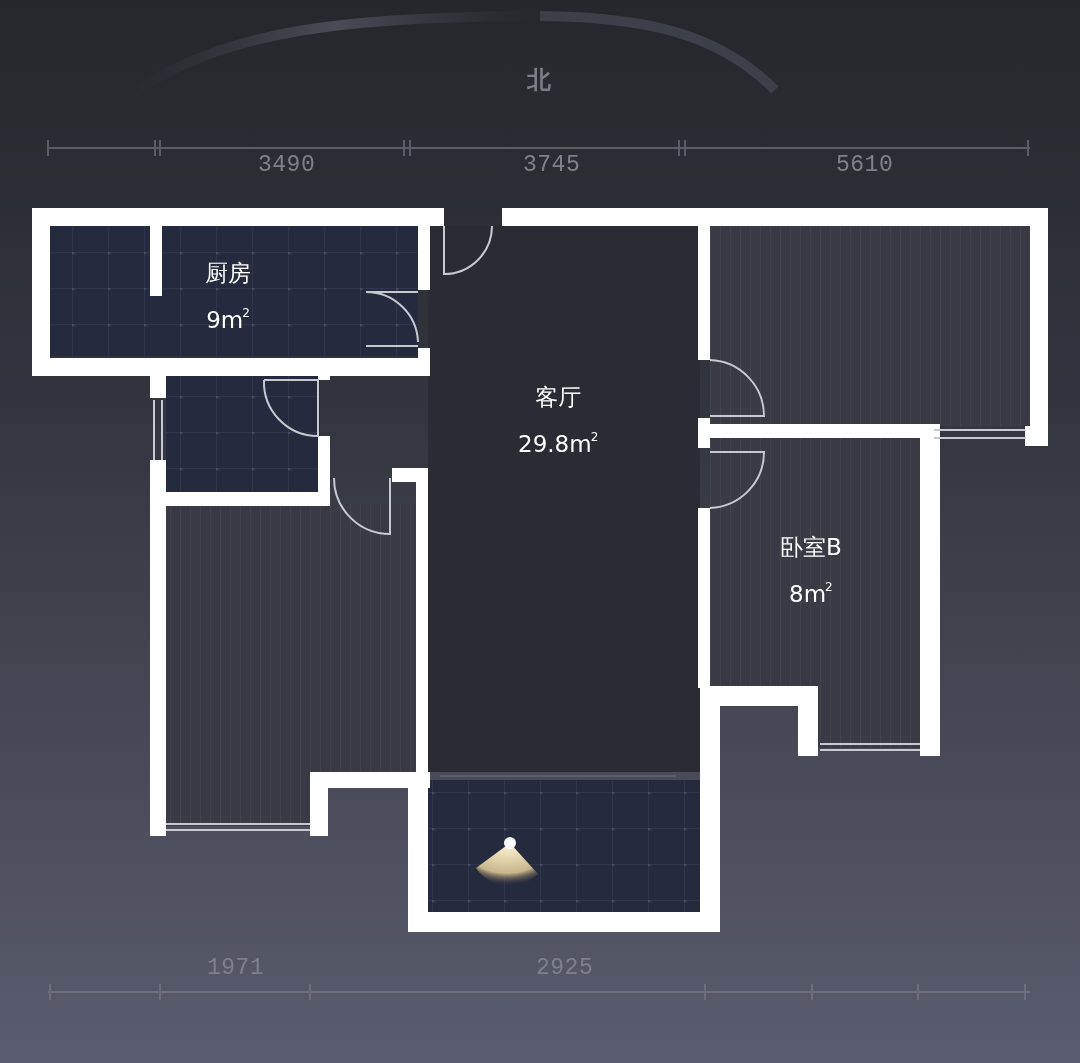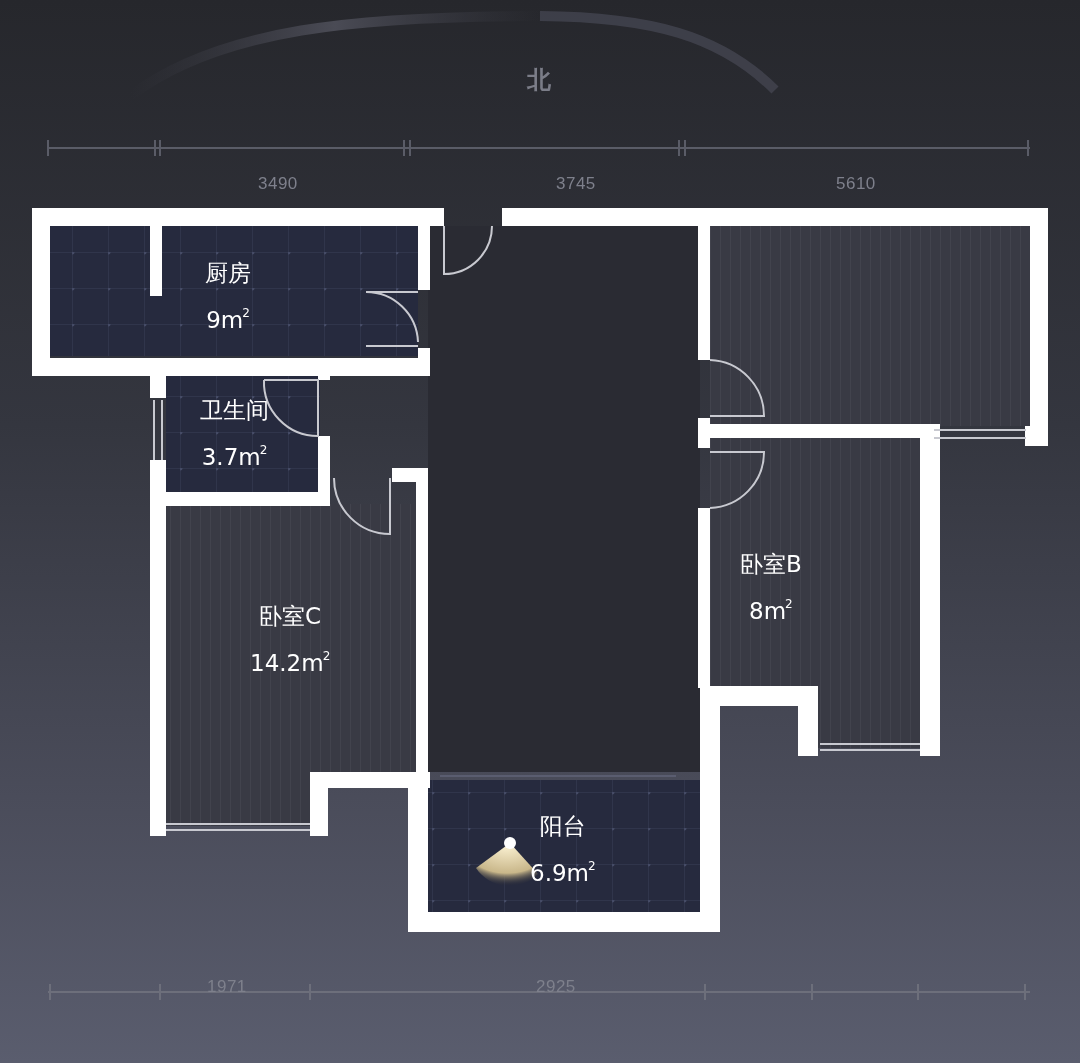"3490" .dim { font-family: Liberation Sans, sans-serif -> Liberation Mono, monospace; font-size: 17px -> 23px; margin-top: 22px -> none }
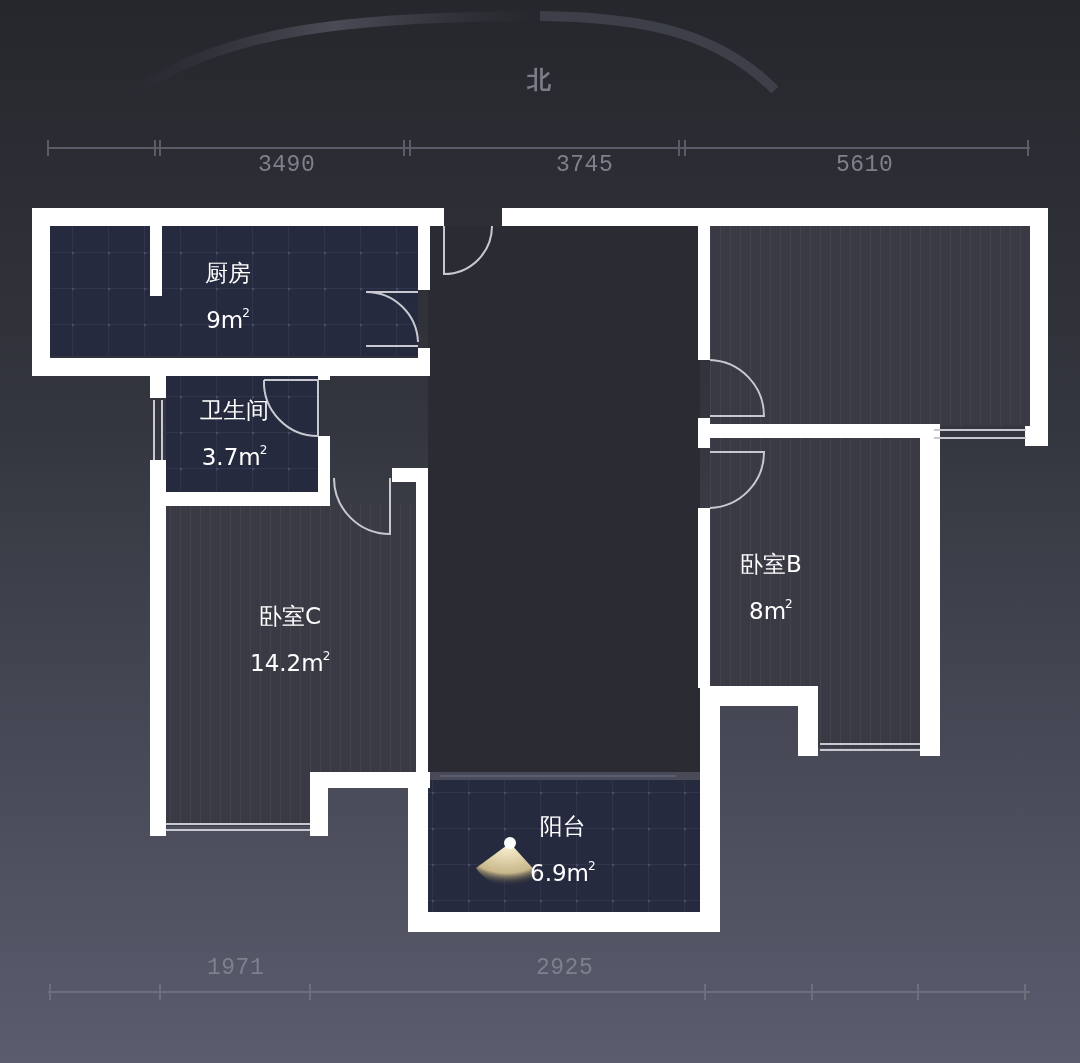"3745" div.dim { left: 556px -> 523px }
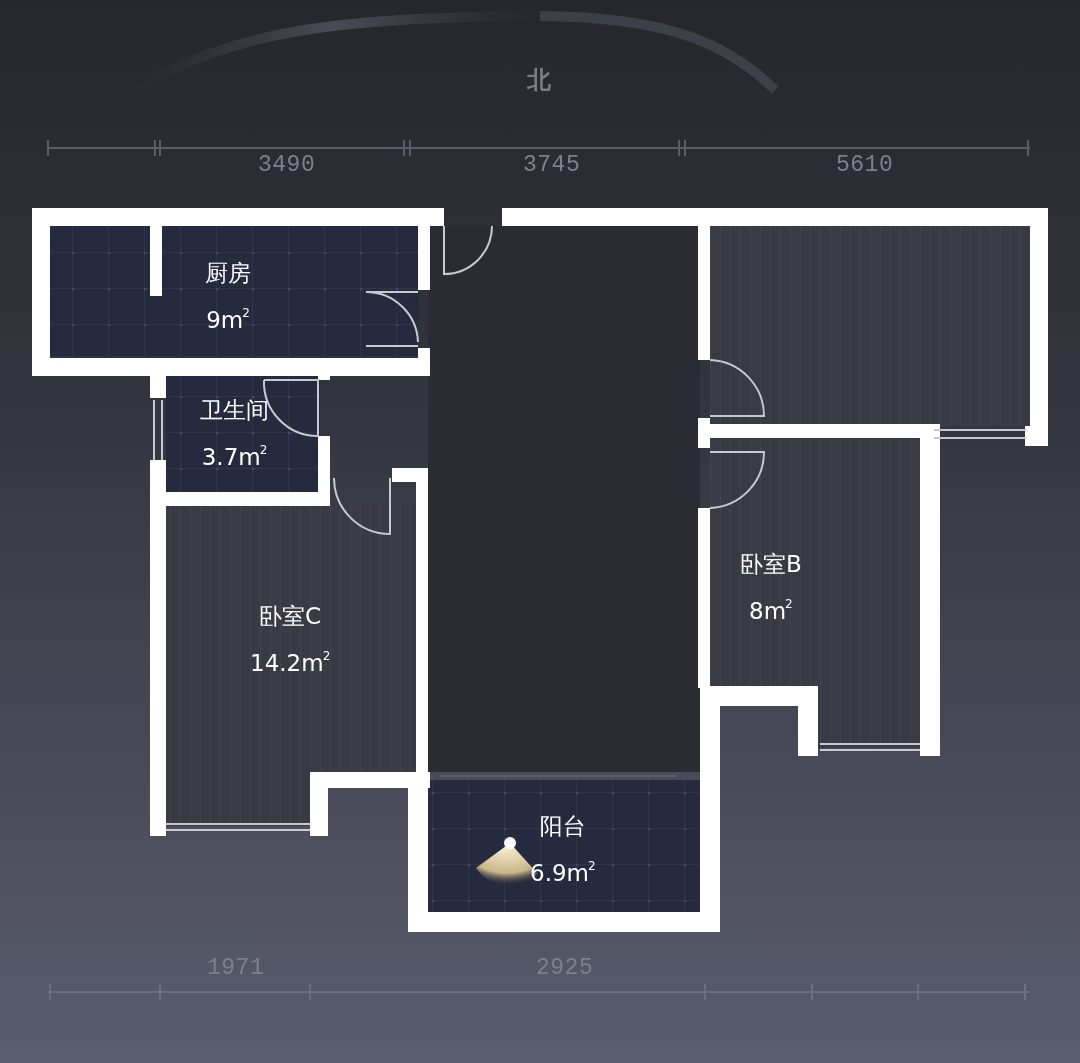"卫生间" div.room-label { html: <div> <div>卫生间</div> <div><span>3.7m</span><sup>2</sup></div> </div> -> none }
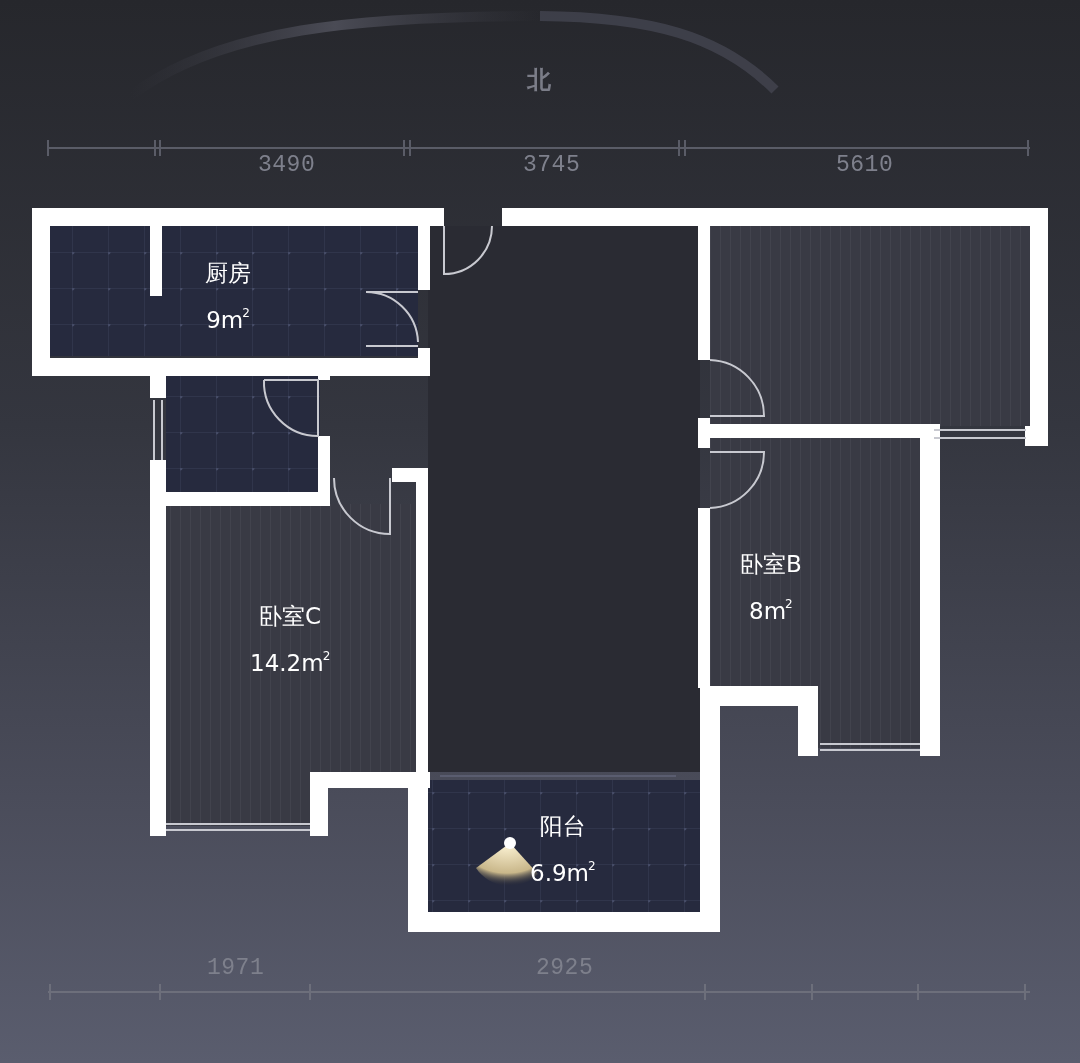"客厅" div.room-label { html: none -> <div> <div>客厅</div> <div><span>29.8m</span><sup>2</sup></div> </div> }
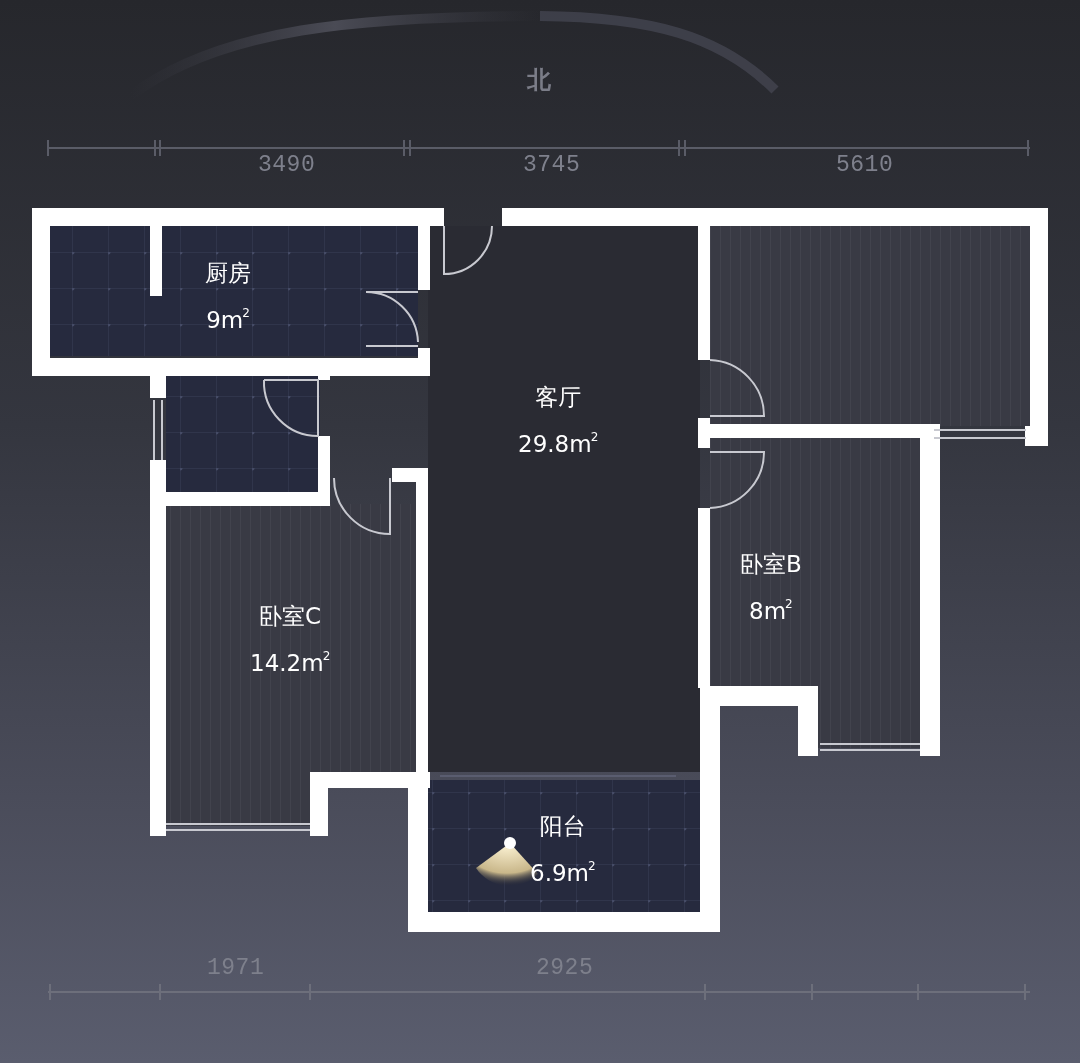"卧室B" div.room-label { left: 740px -> 780px; margin-top: 17px -> none }
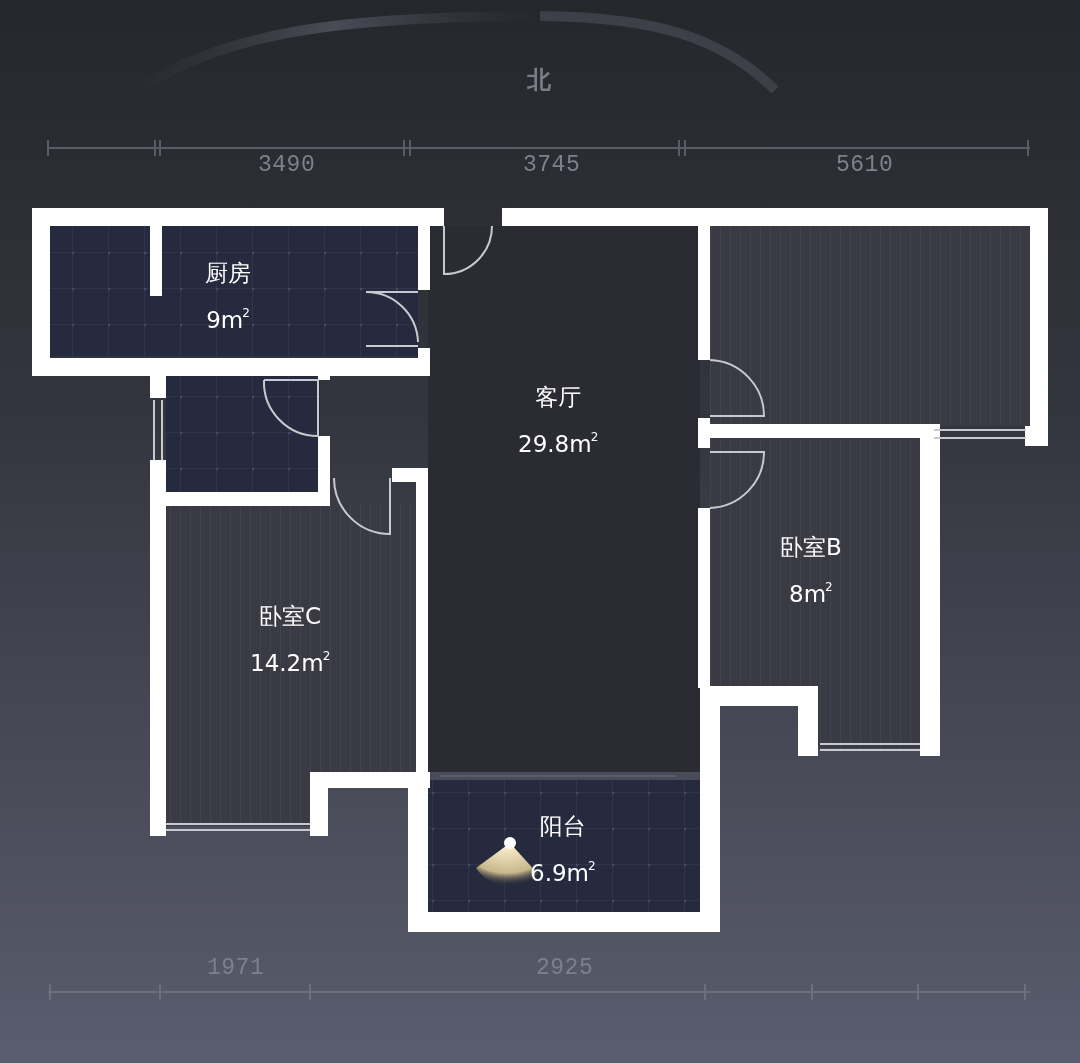"卧室C" div.room-label { html: <div> <div>卧室C</div> <div><span>14.2m</span><sup>2</sup></div> </div> -> none }
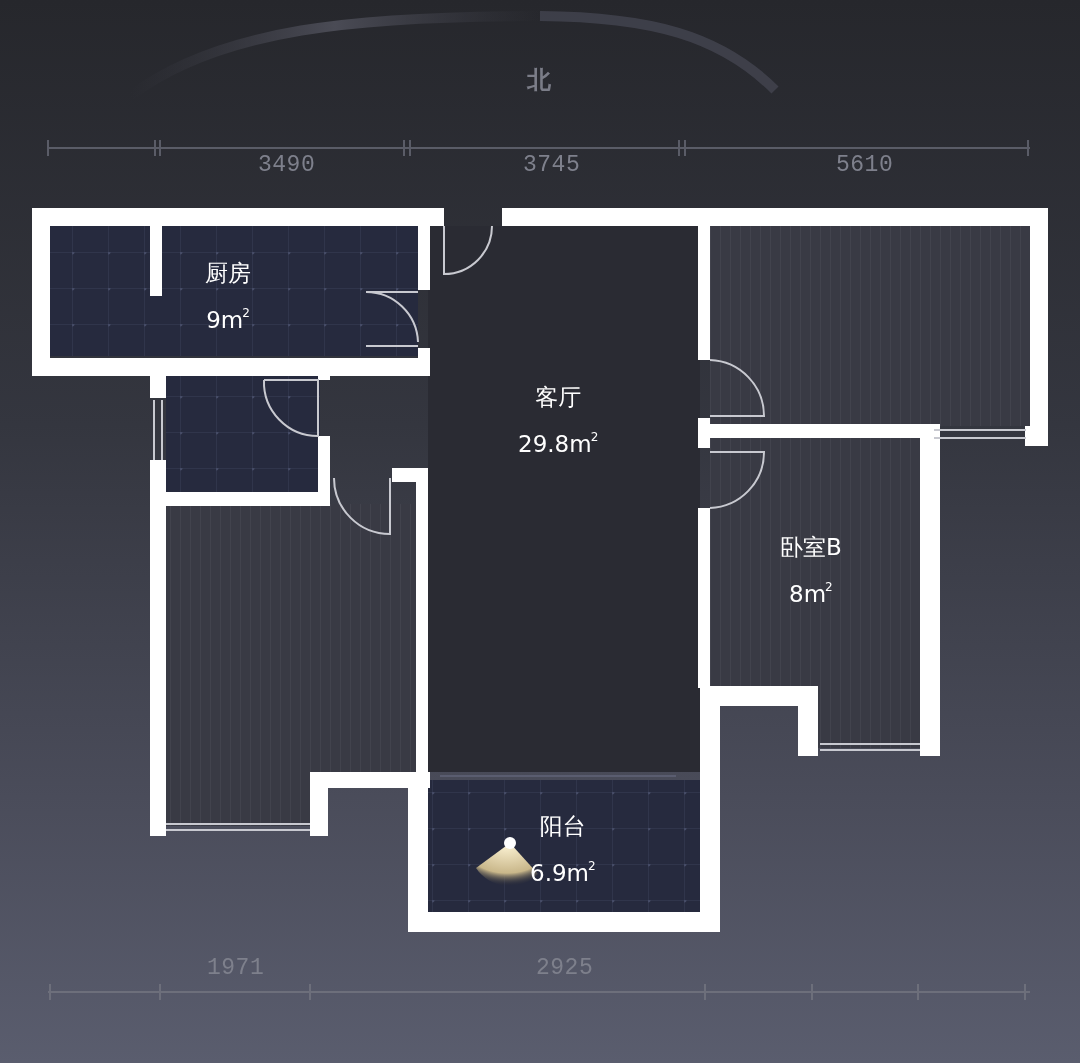"阳台" div.room-label { html: <div> <div>阳台</div> <div><span>6.9m</span><sup>2</sup></div> </div> -> none }
